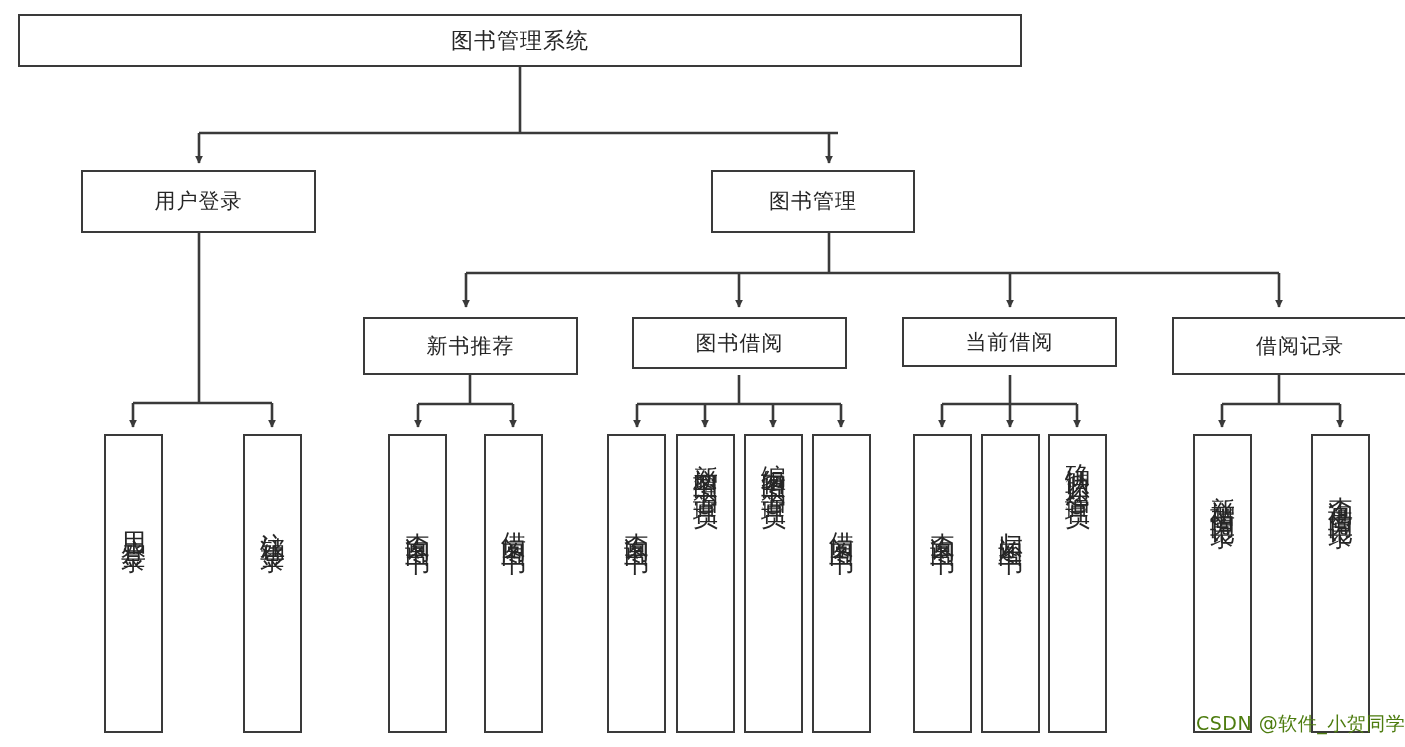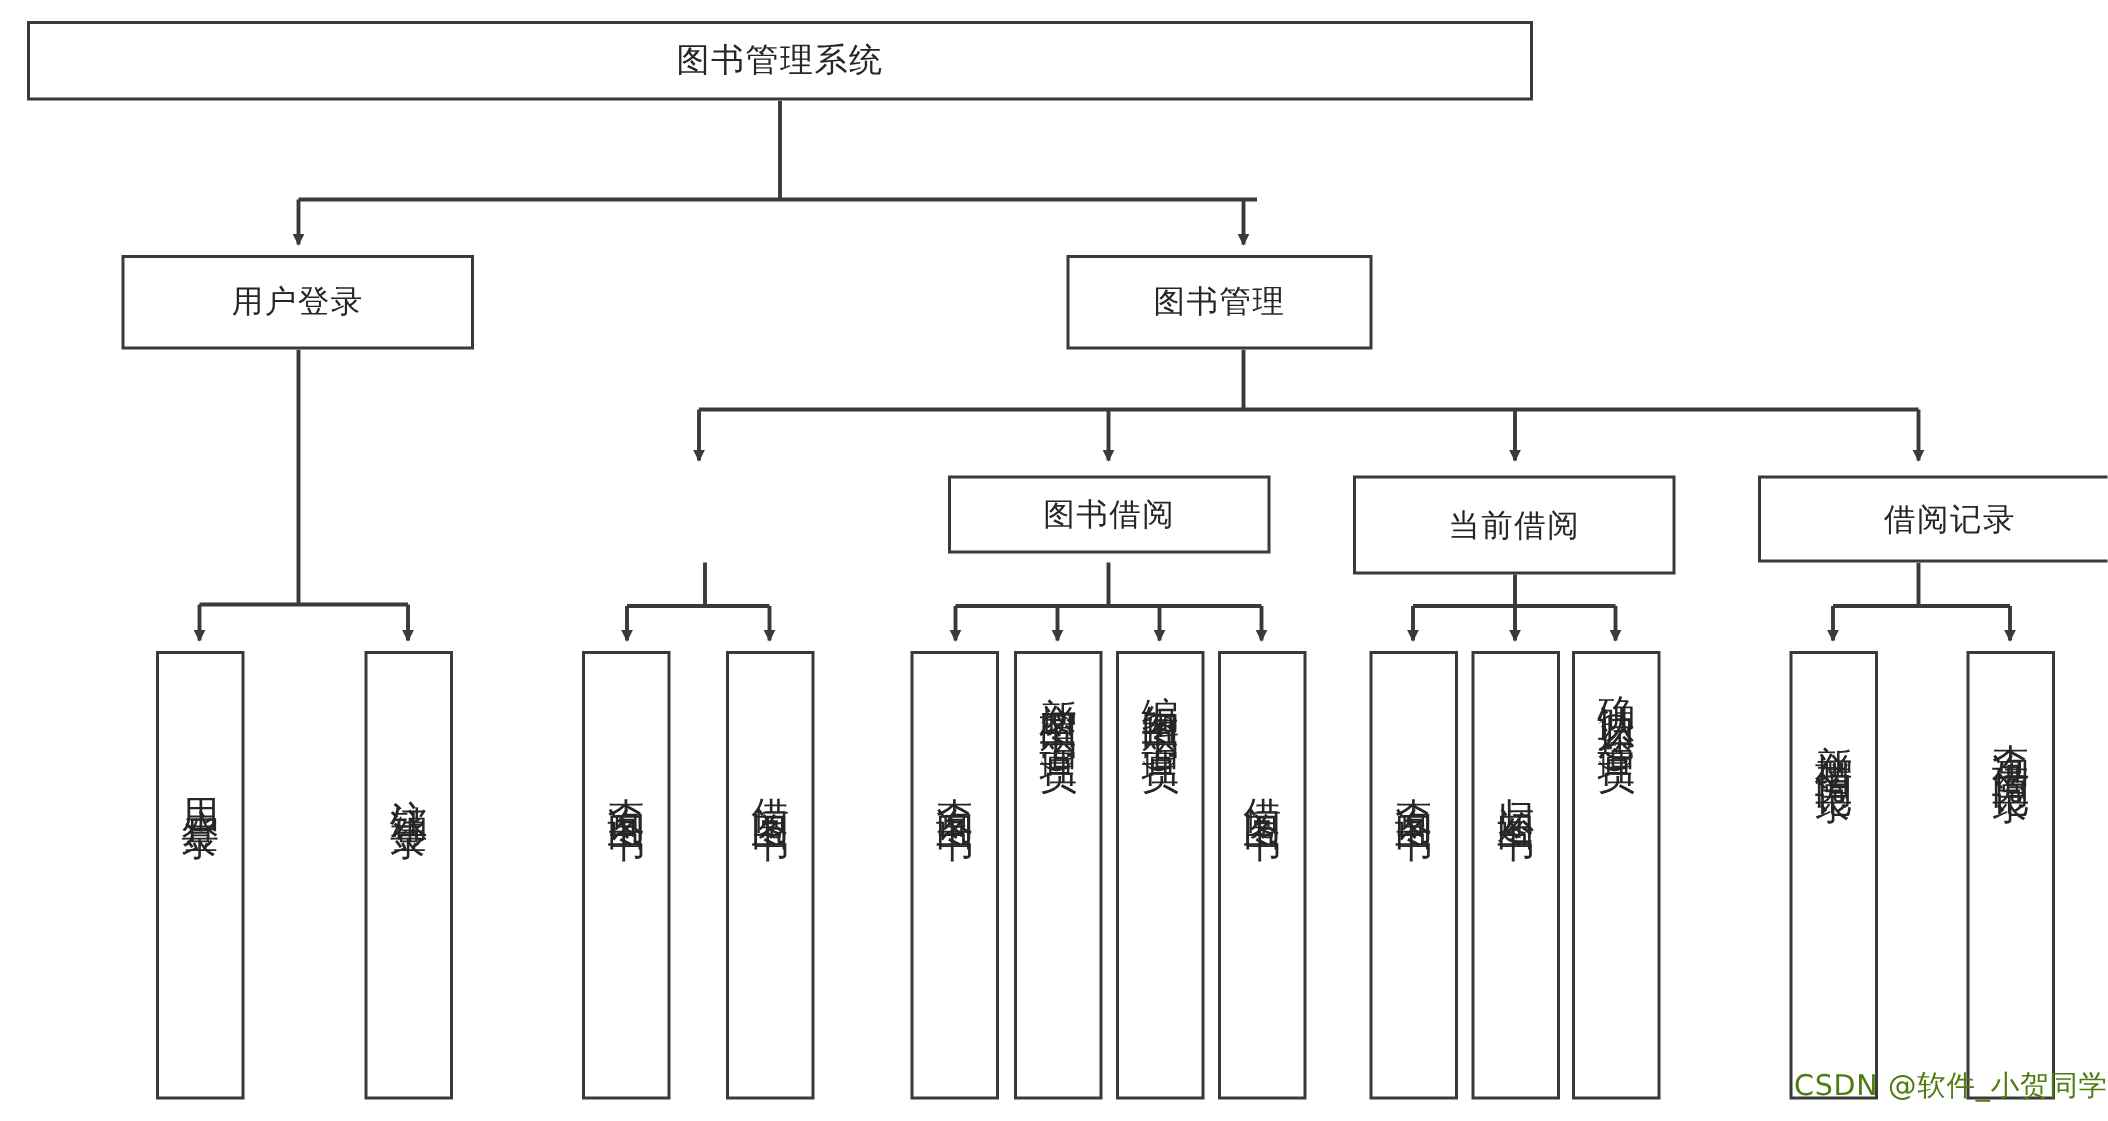"新书推荐" div.node { html: none -> <div> <span>新书推荐</span> </div> }
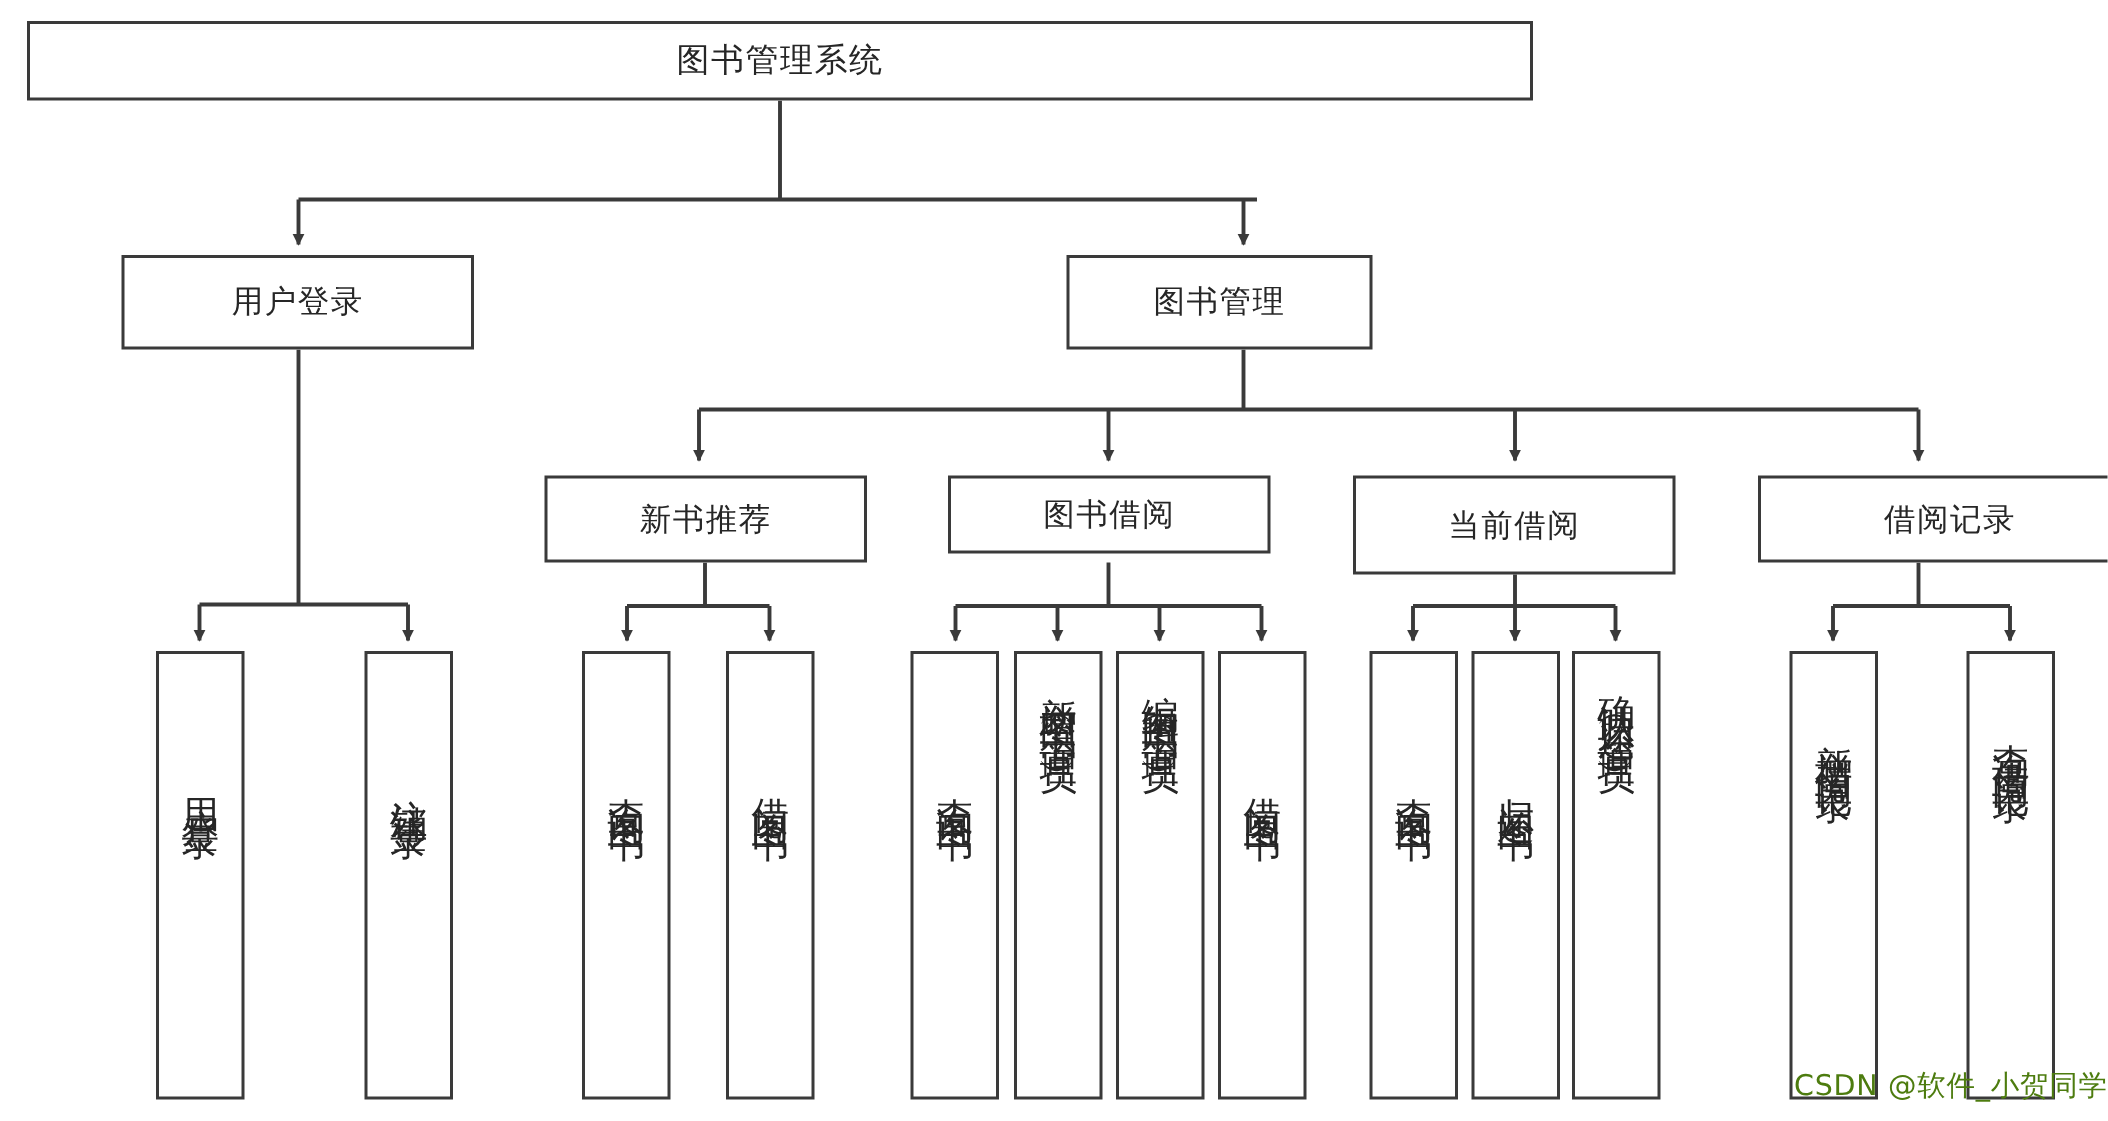"当前借阅" div.node { height: 66px -> 50px }
